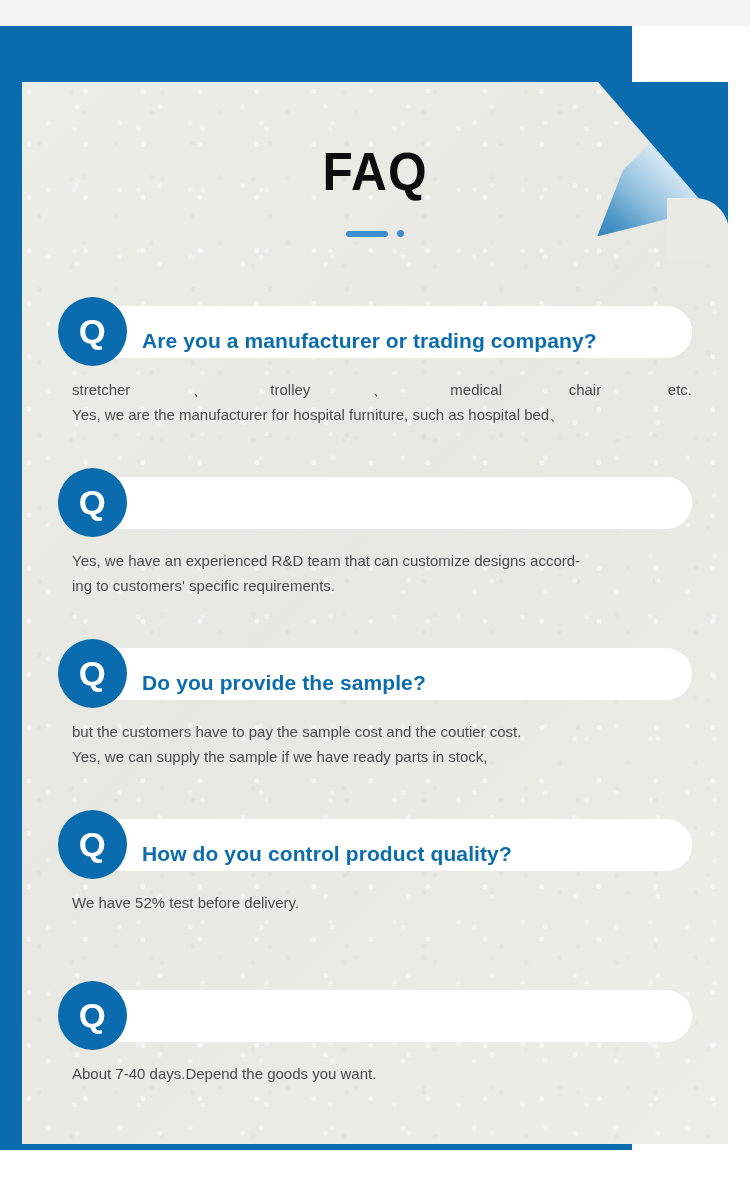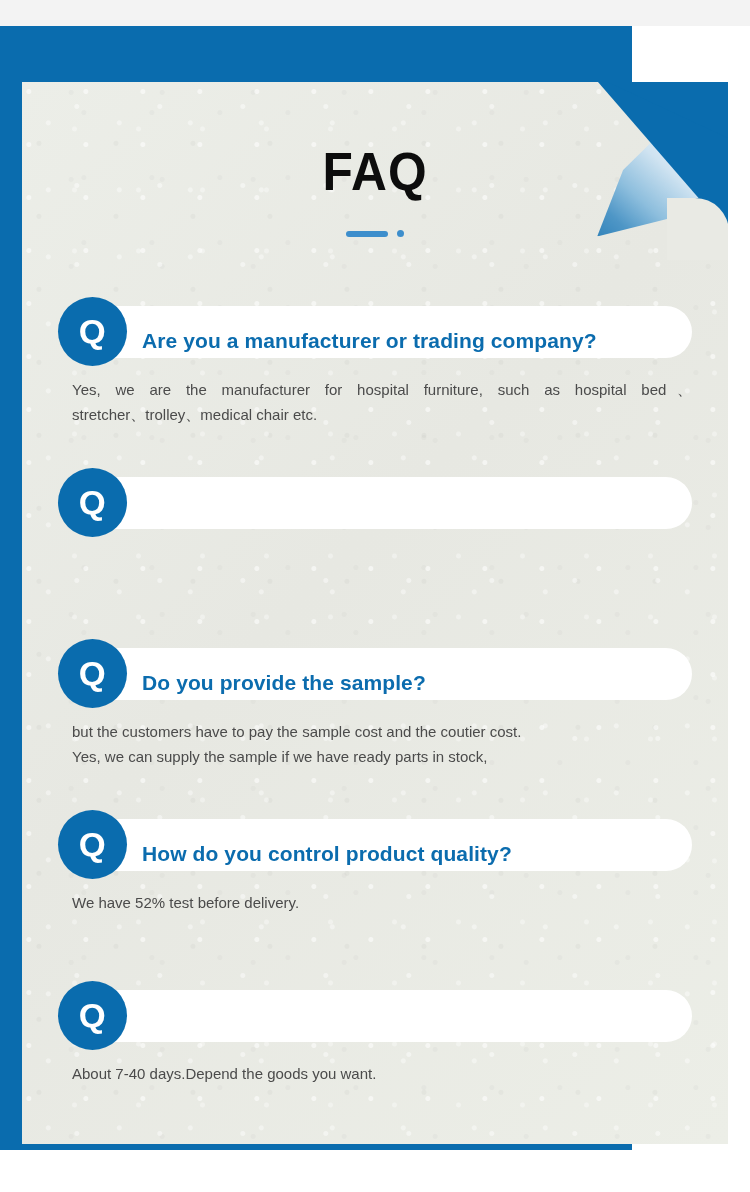"Yes, we are the manufacturer" span.line { order: before "stretcher、trolley、medical chair etc." -> after "stretcher、trolley、medical chair etc." }
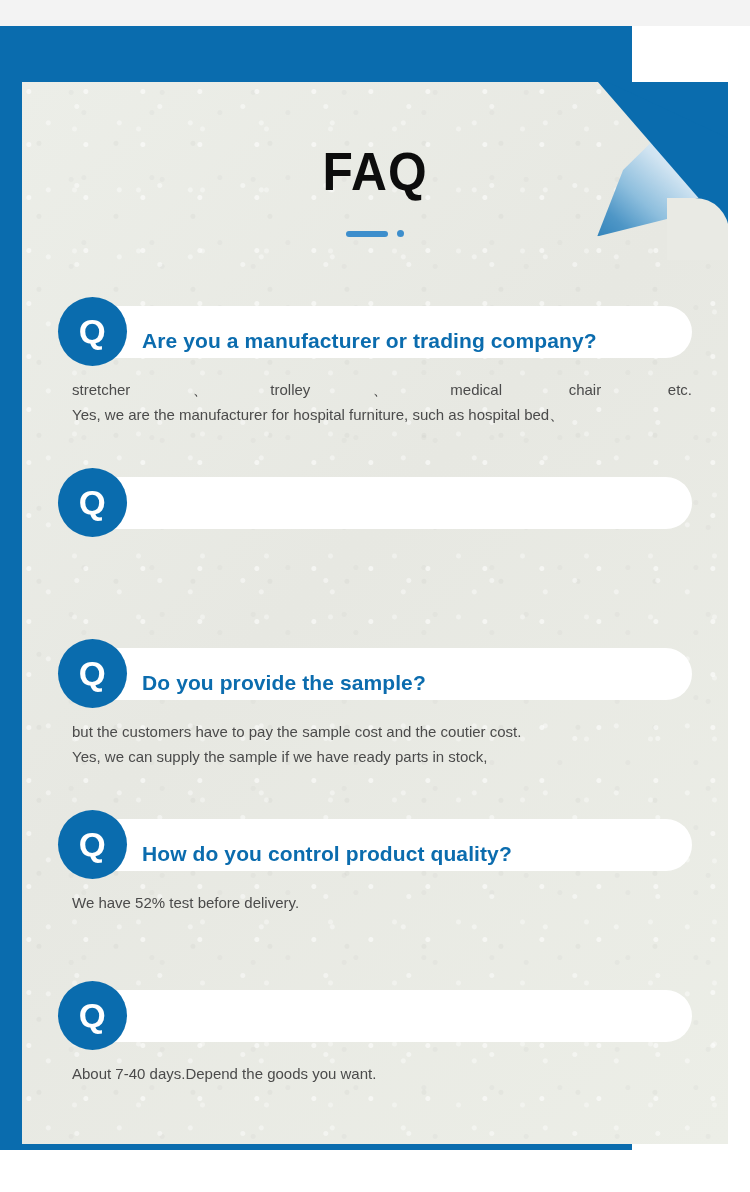"Yes, we have an experienced" div.a-text { html: none -> <div> <span>Yes, we have an experienced R&amp;D team that can customize designs accord-</span> <span>ing to customers' specific requirements.</span> </div> }
